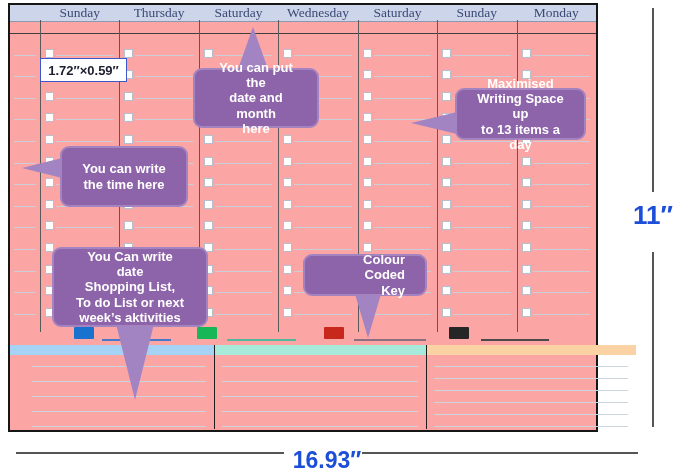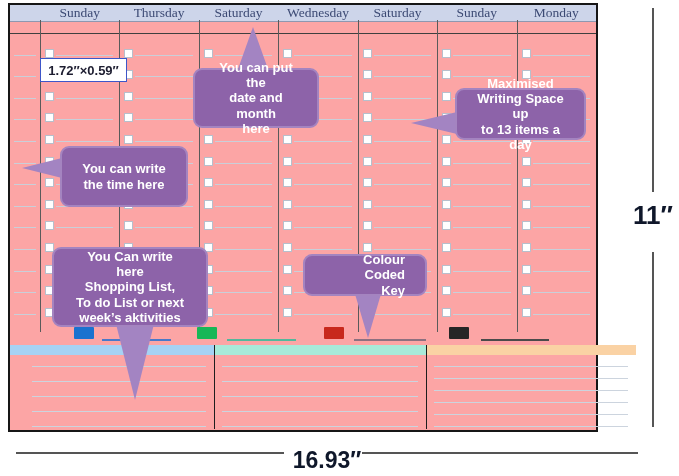"11″" .dim-label { color: #0f172a -> #1d4ed8 }
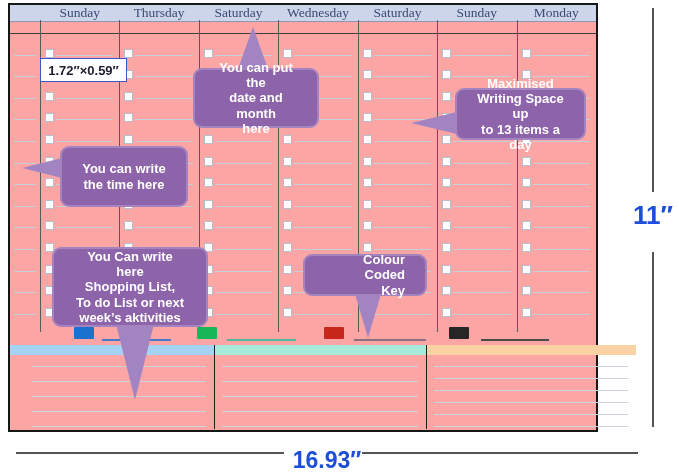"You Can write here" div.callout { text: here -> date }
